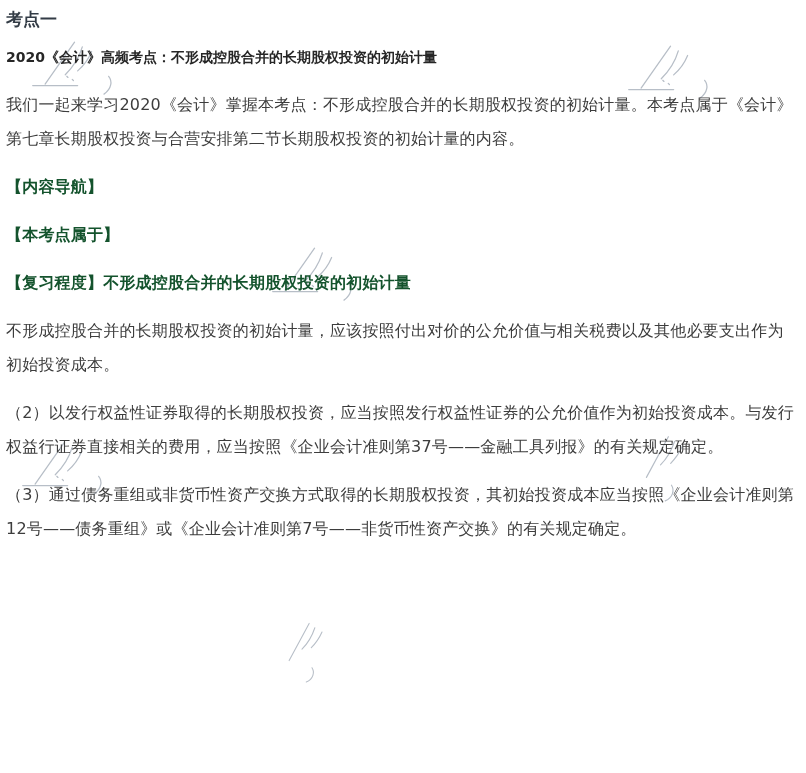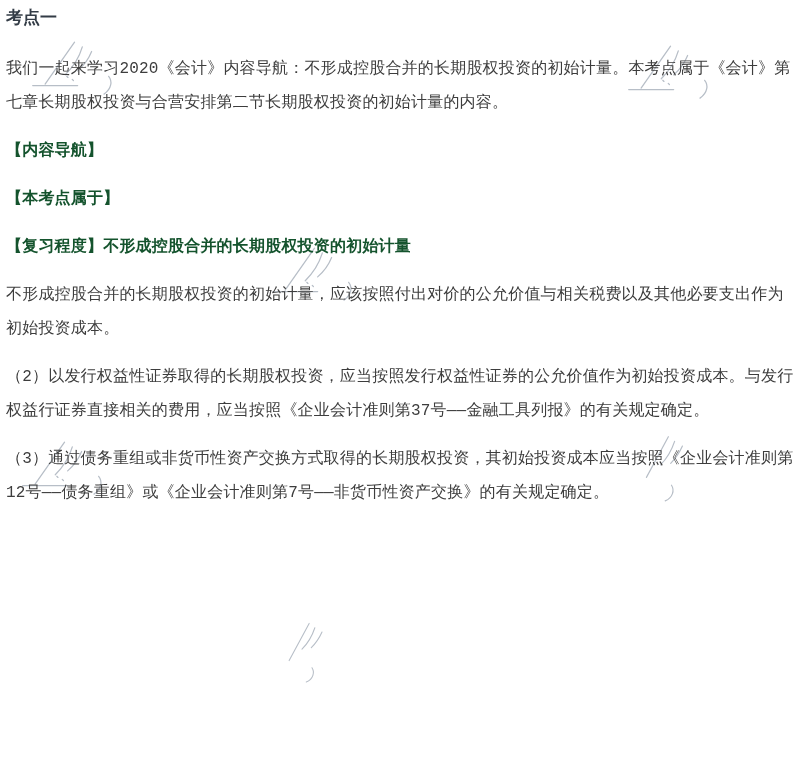"考点一" .doc { font-family: Liberation Mono, monospace -> none }
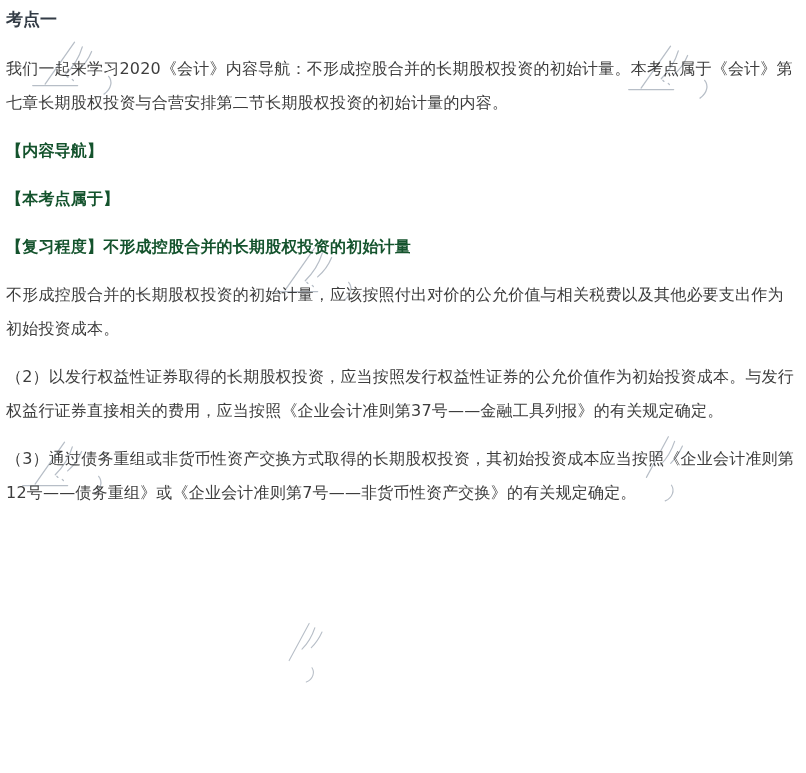"2020《会计》高频考点：不形成控股合并的长期股权投资的初始计量" h2.subtitle { html: none -> <h2>2020《会计》高频考点：不形成控股合并的长期股权投资的初始计量</h2> }
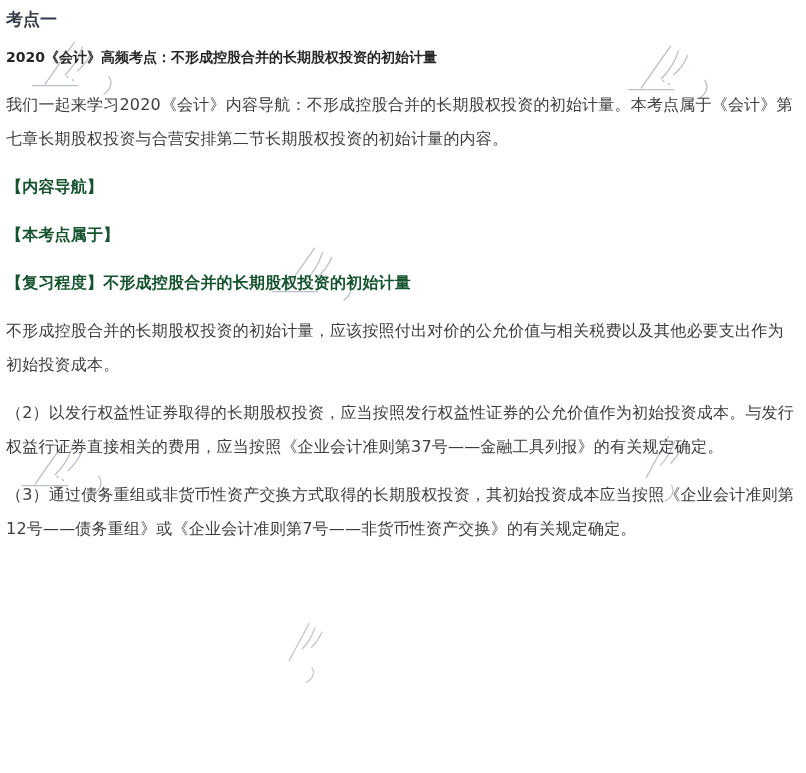"我们一起来学习2020《会计》内容导航：不形成控股合并的长期股权投资的初始计量。" p.body-para { text: 内容导航 -> 掌握本考点 }
